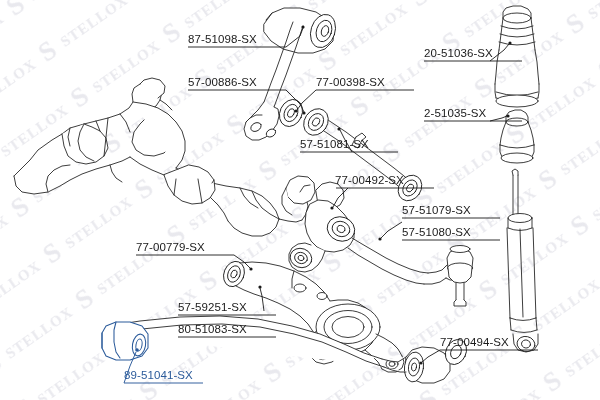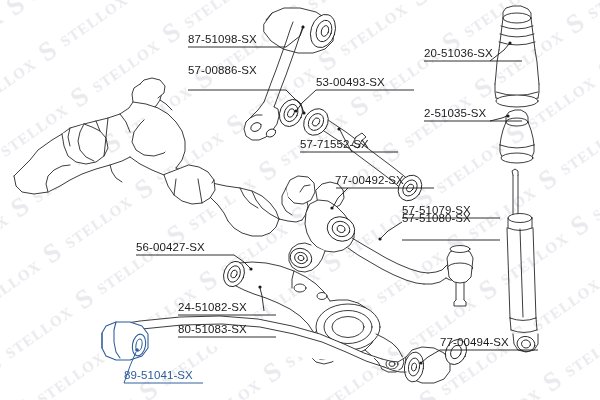"57-00886-SX" div.lbl { top: 64px -> 76px }
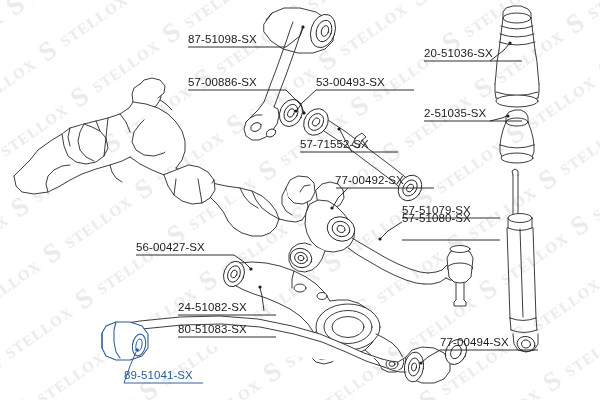"53-00493-SX" div.lbl { text: 53-00493-SX -> 77-00398-SX }
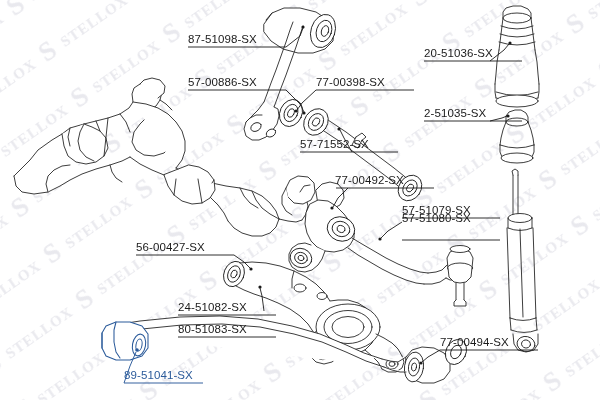"57-71552-SX" div.lbl { text: 57-71552-SX -> 57-51081-SX }
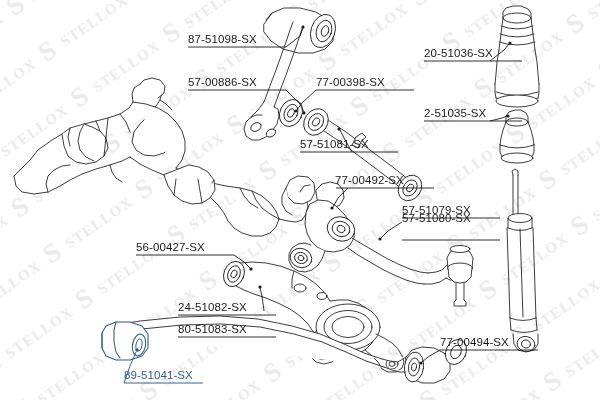"57-51080-SX" div.lbl { top: 212px -> 226px }
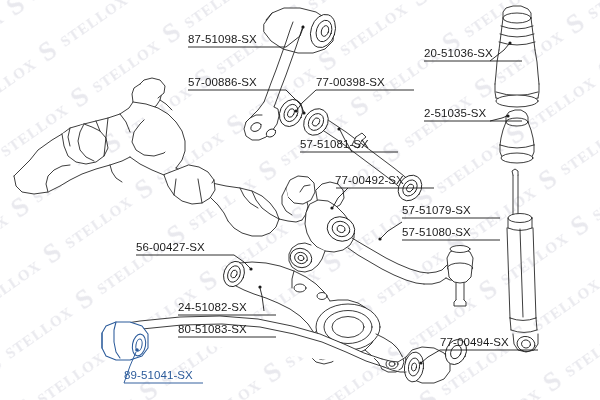"56-00427-SX" div.lbl { text: 56-00427-SX -> 77-00779-SX }
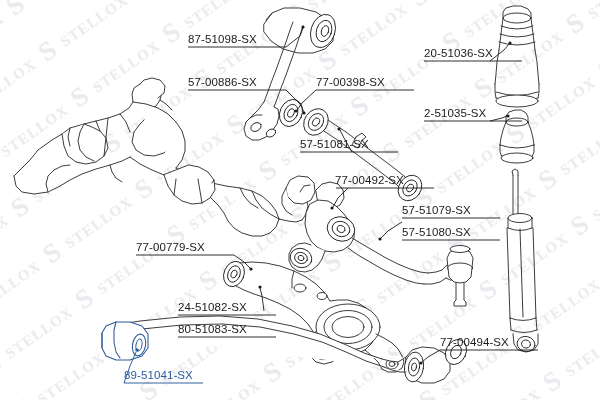"24-51082-SX" div.lbl { text: 24-51082-SX -> 57-59251-SX }
